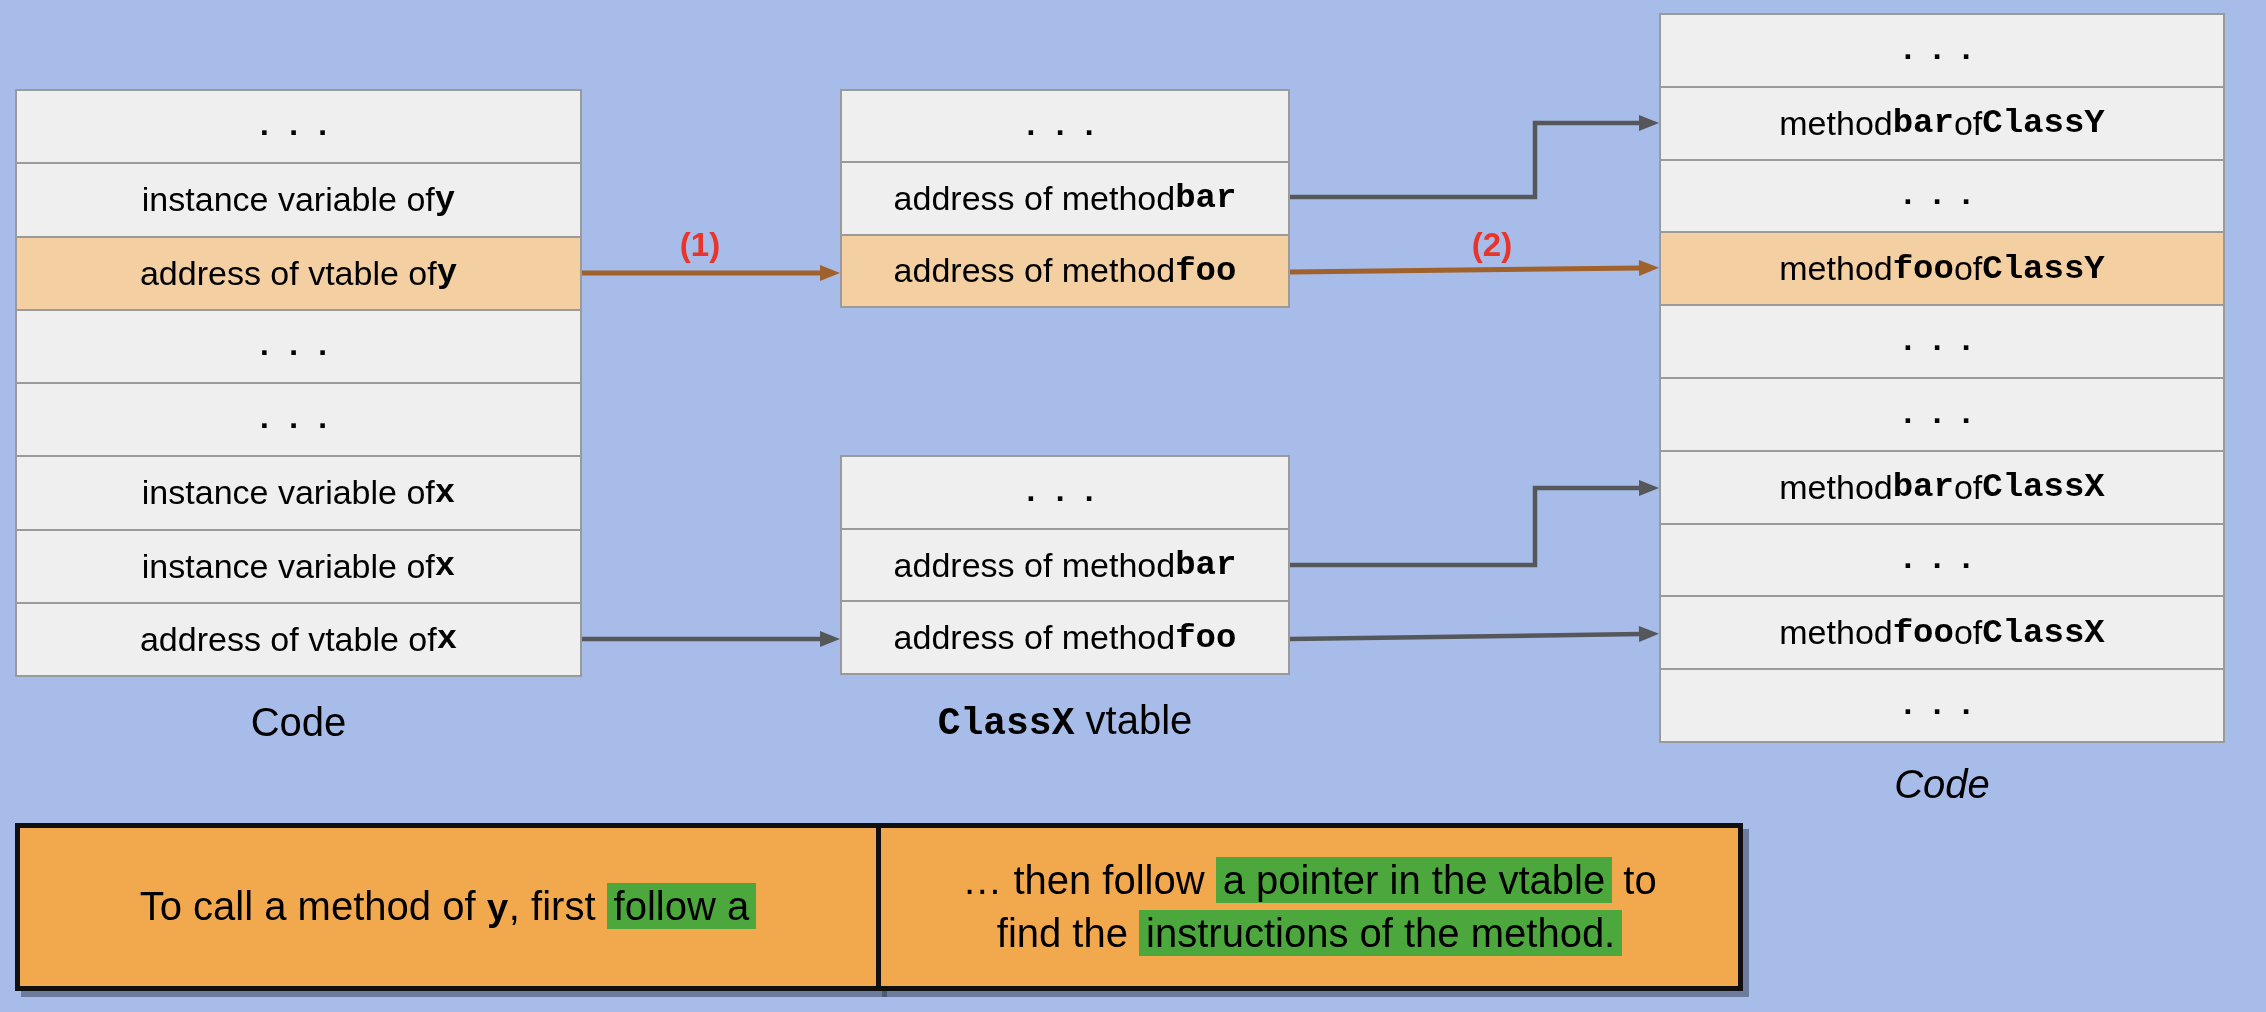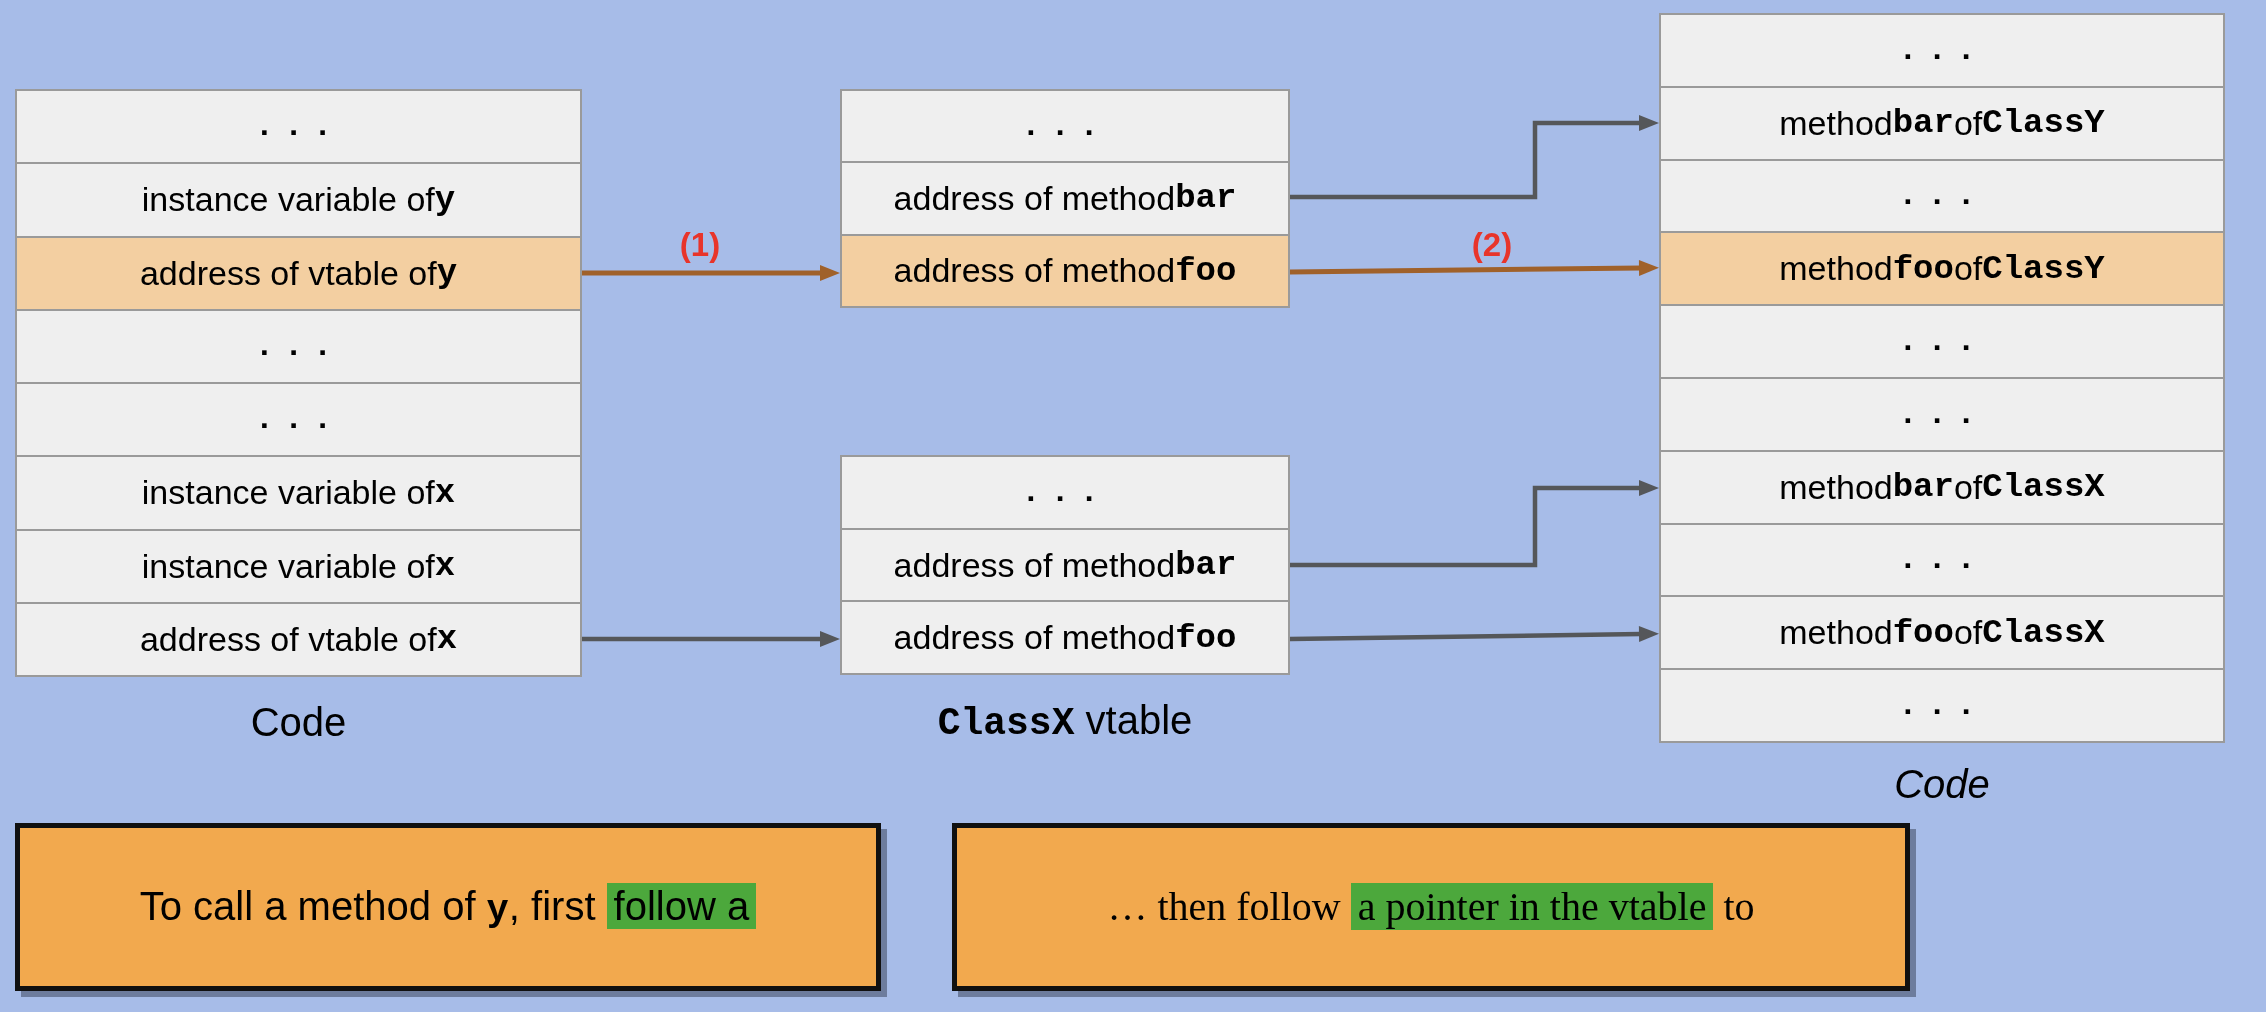"… then follow a pointer" .note2 { font-family: Liberation Serif, serif -> none; left: 952px -> 876px; width: 958px -> 867px }
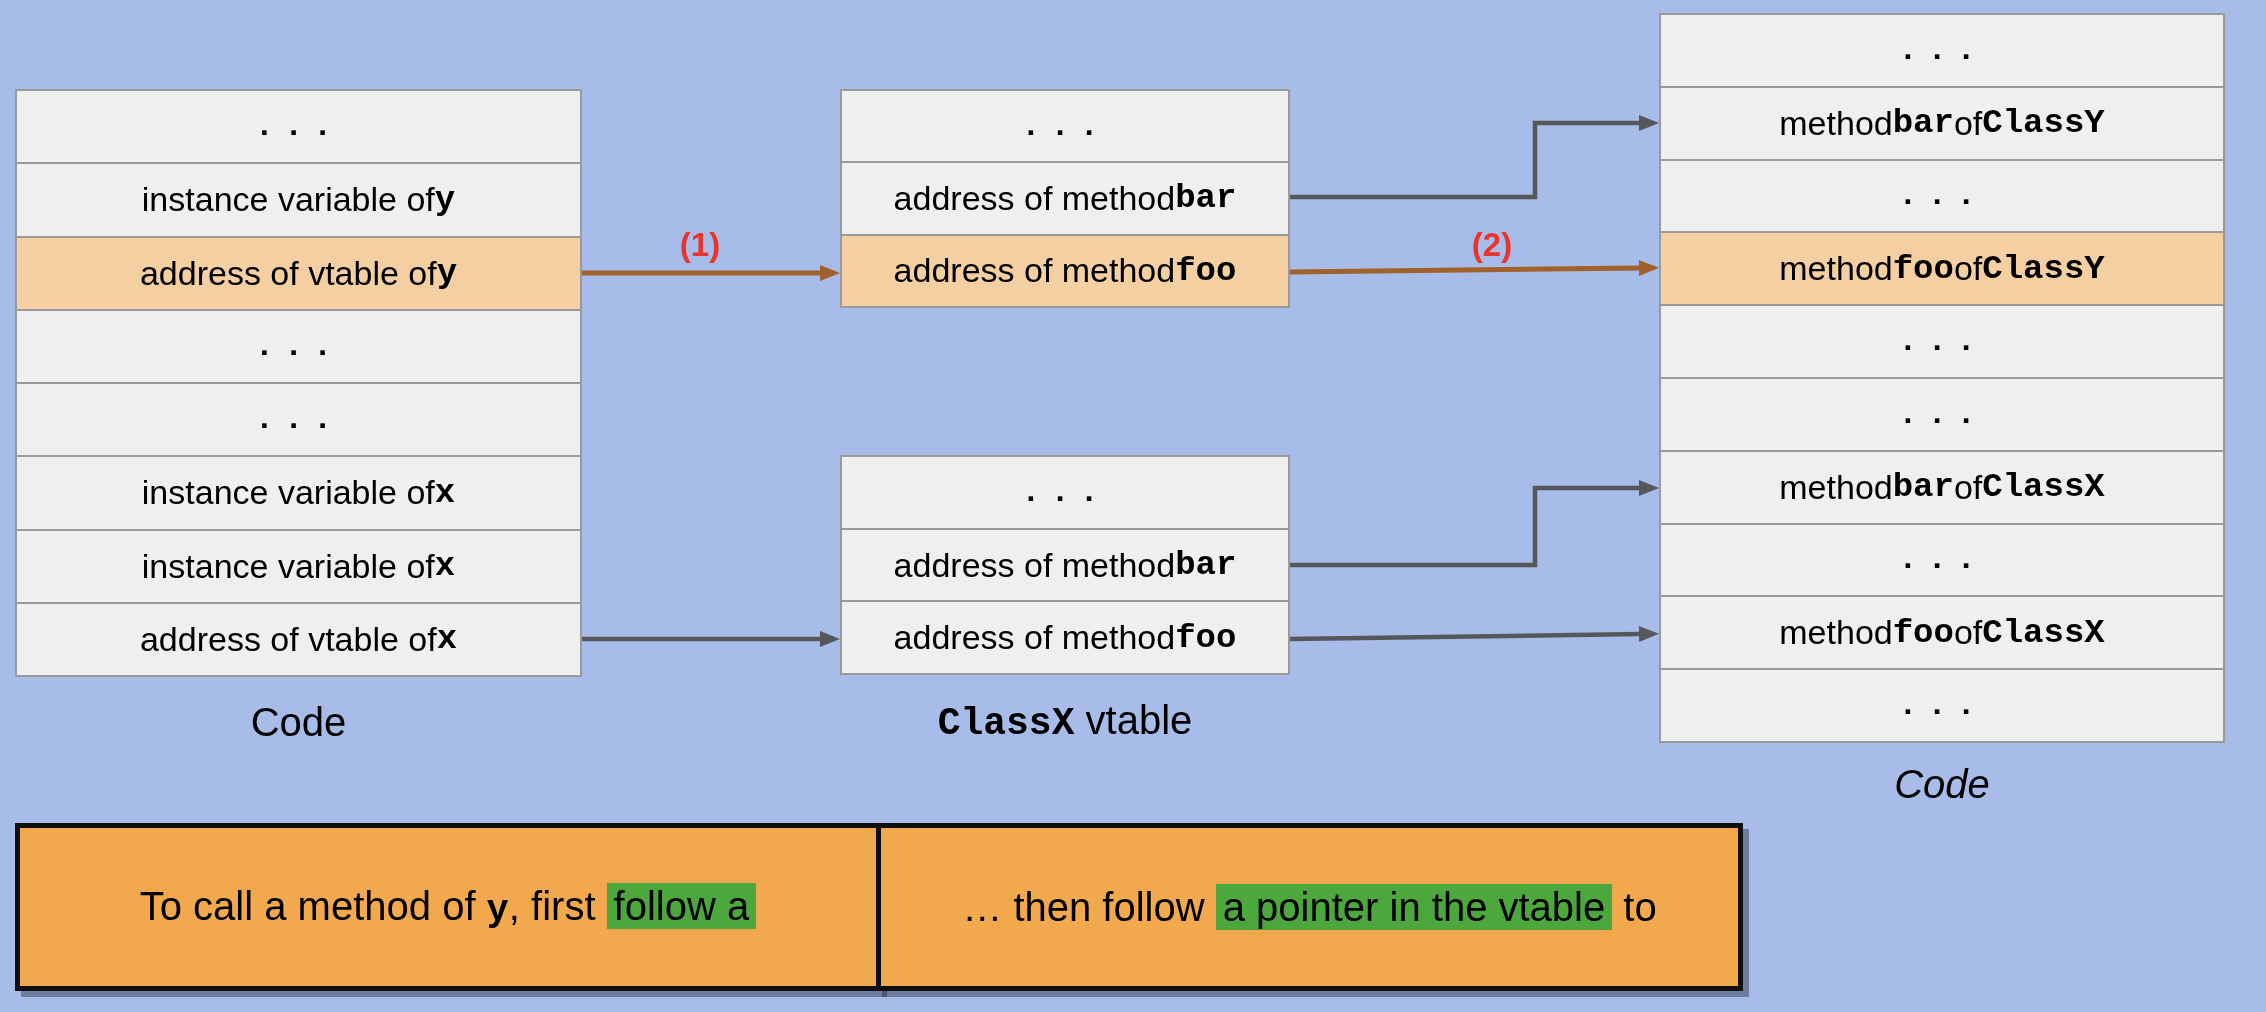"find the instructions of the" div.line { html: none -> <div><span>find the </span><span>instructions of the method.</span></div> }
